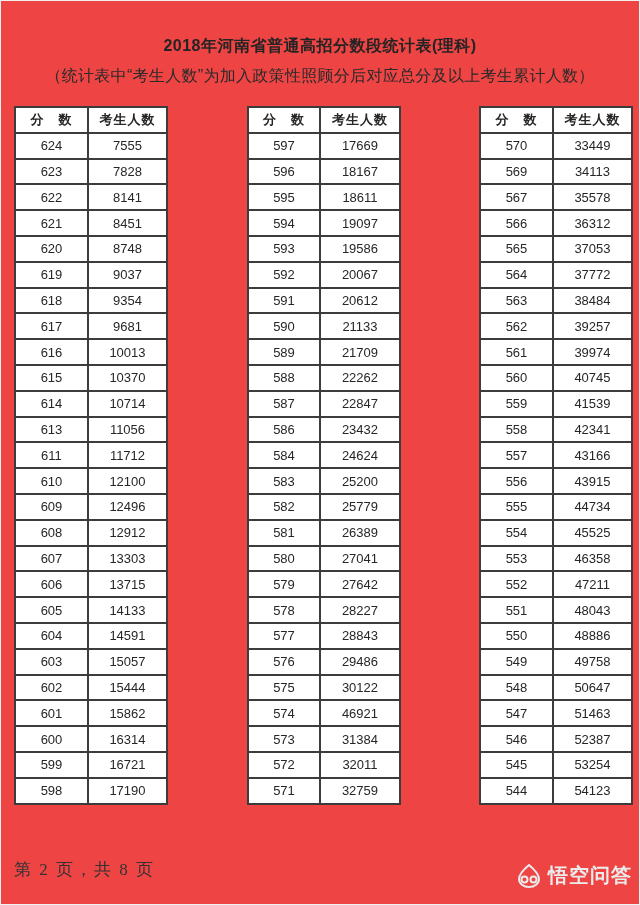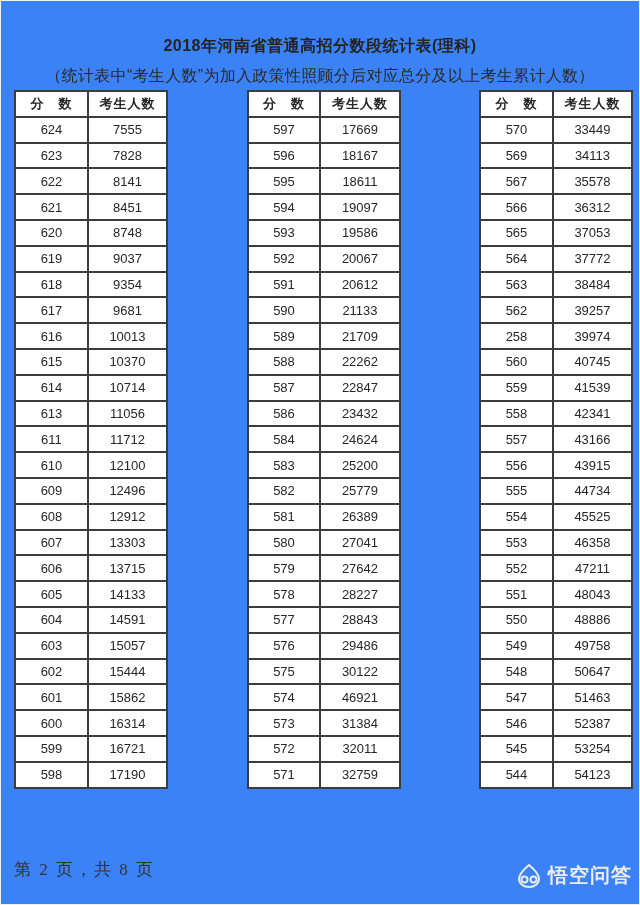"2018年河南省普通高招分数段统计表(理科)" .page { background: #3b82f6 -> #ef4444 }
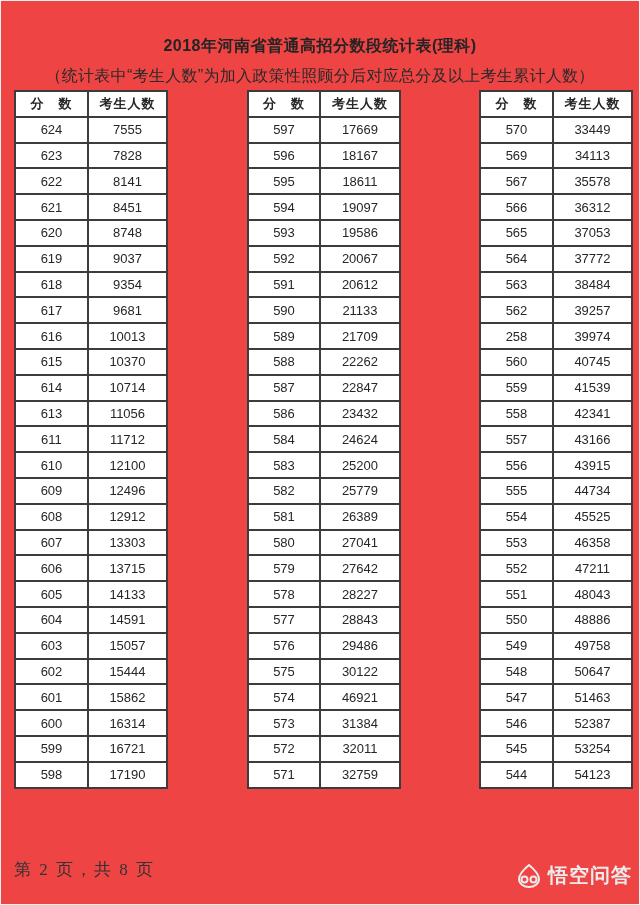"分 数" table.score-table { margin-top: none -> 16px }
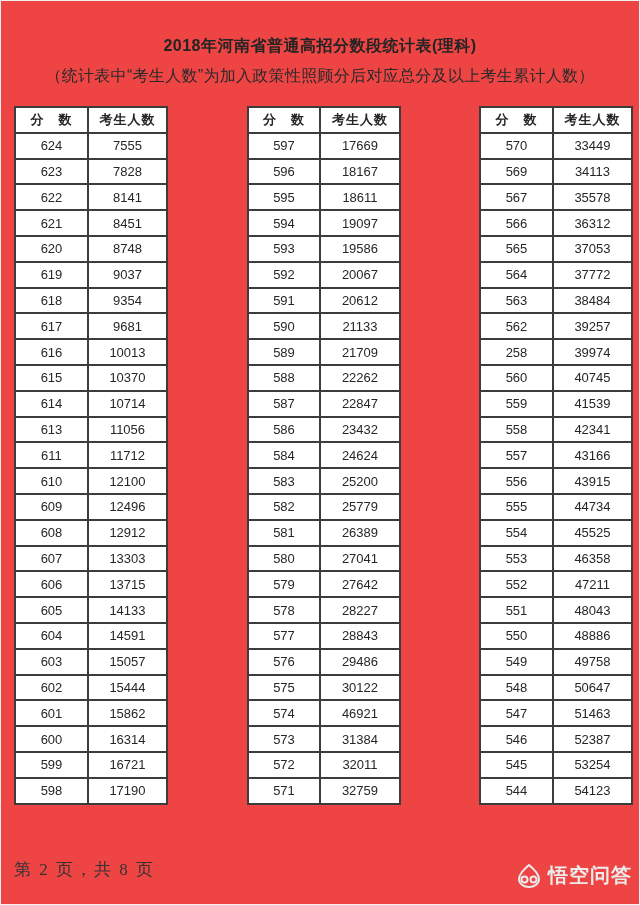"258" td { text: 258 -> 561 }
